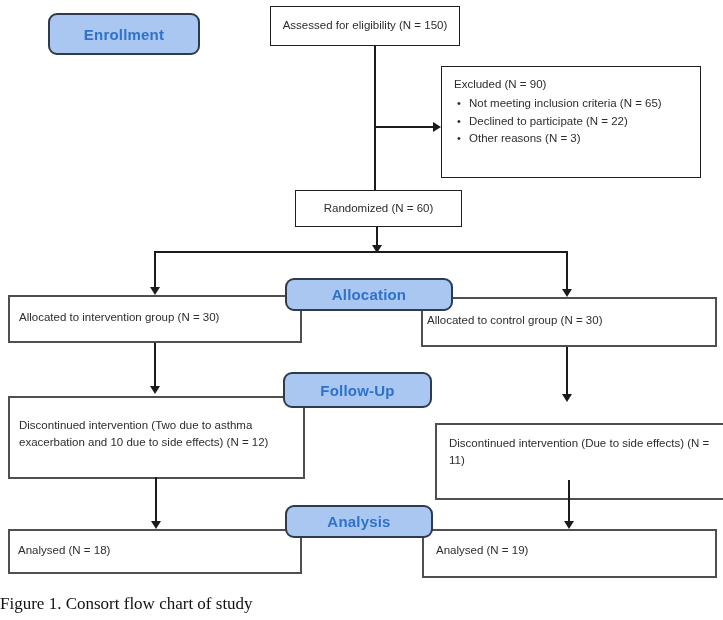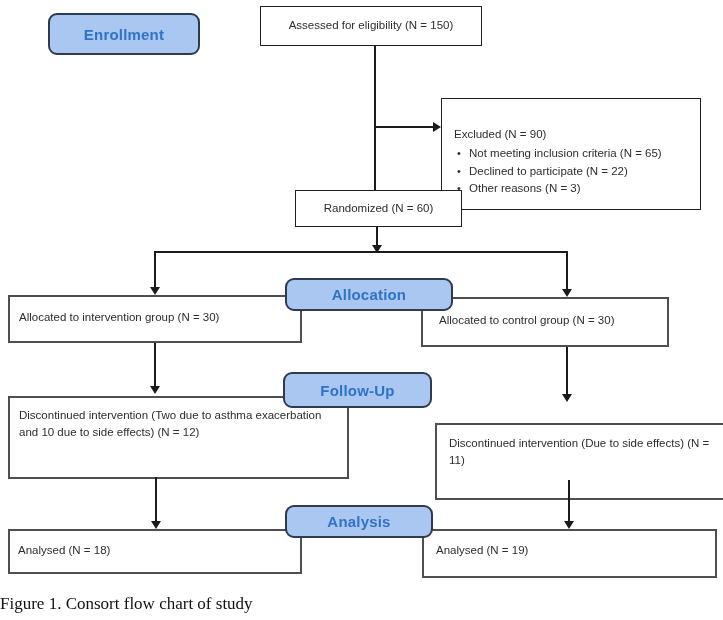"Assessed for eligibility (N =" div.fbox { left: 260px -> 270px; width: 222px -> 190px }
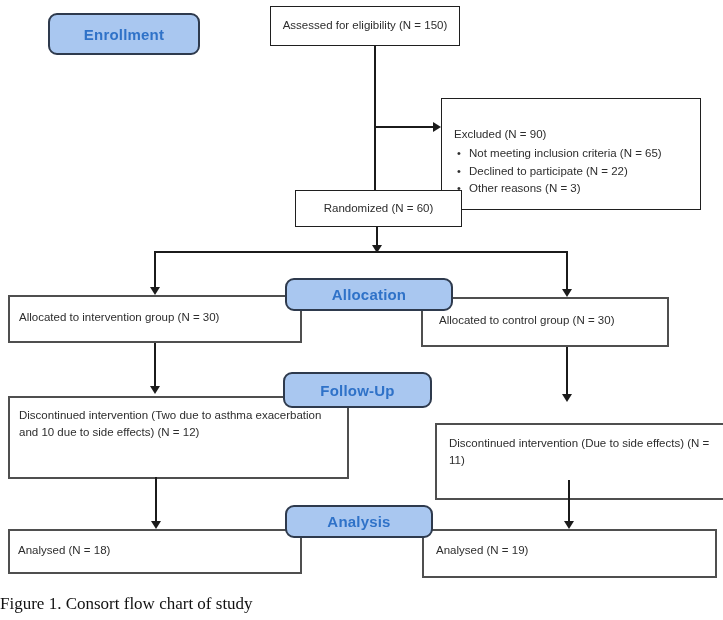"Excluded (N = 90)" div.fbox { margin-top: 32px -> none; padding: 27px 8px 6px 12px -> 9px 8px 6px 12px }
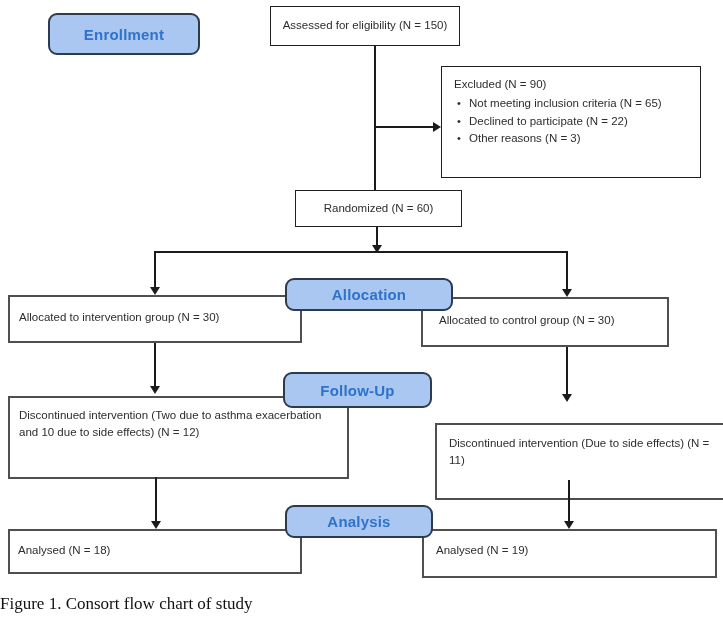"Allocated to control group (N" div.fbox { padding: 13px 10px 0 16px -> 13px 10px 0 4px; width: 248px -> 296px }
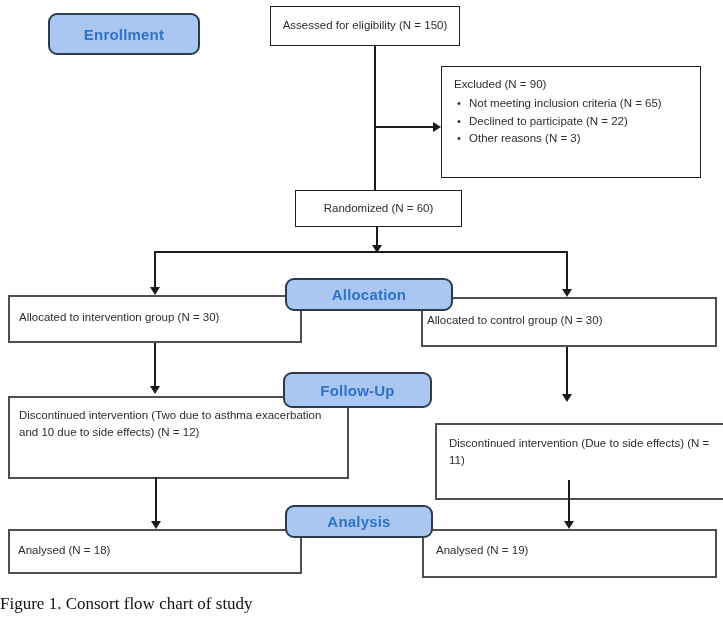"Discontinued intervention (Two due to" div.fbox { padding: 9px 12px 0 9px -> 19px 12px 0 9px; width: 341px -> 297px }
